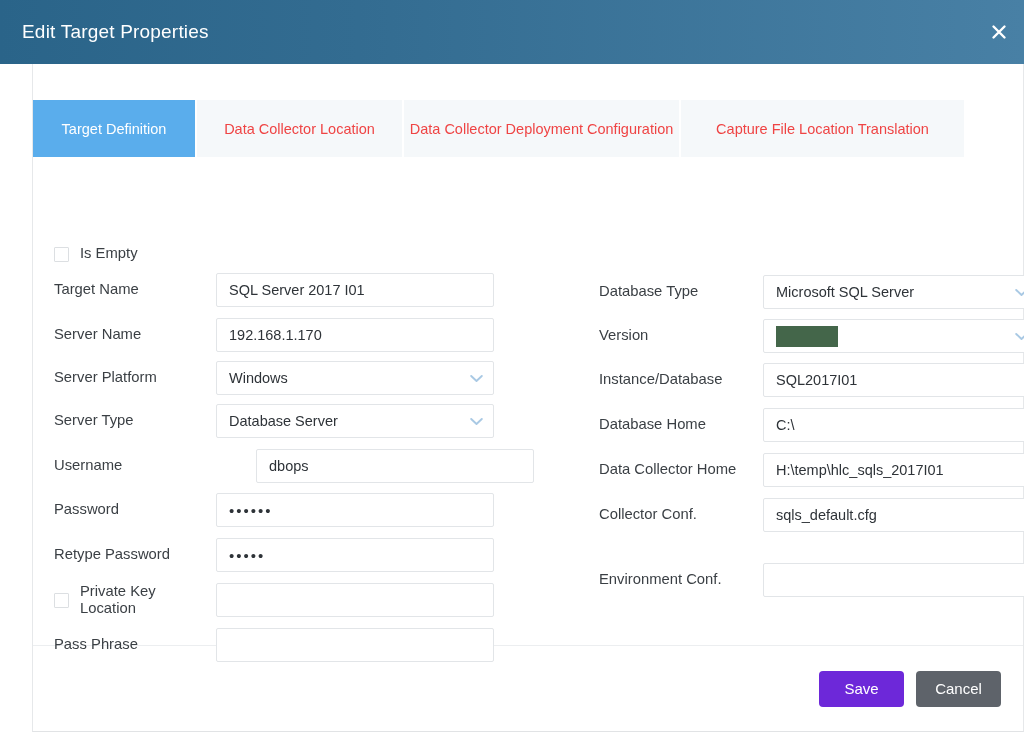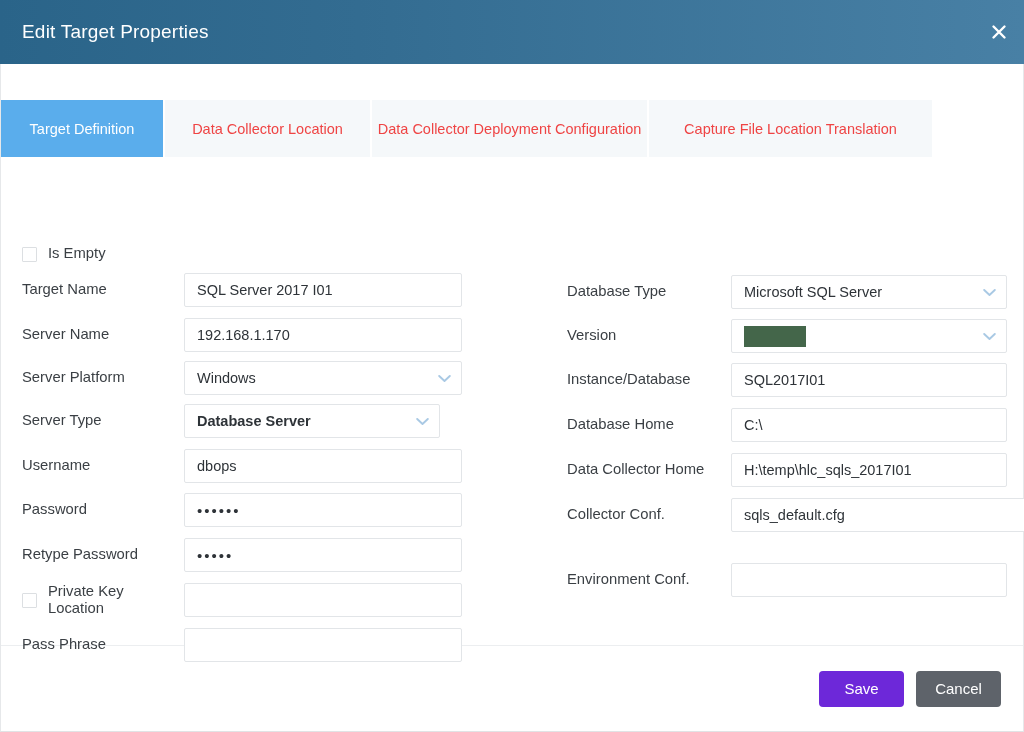"Target Definition" .body-frame { margin-left: none -> 32px }
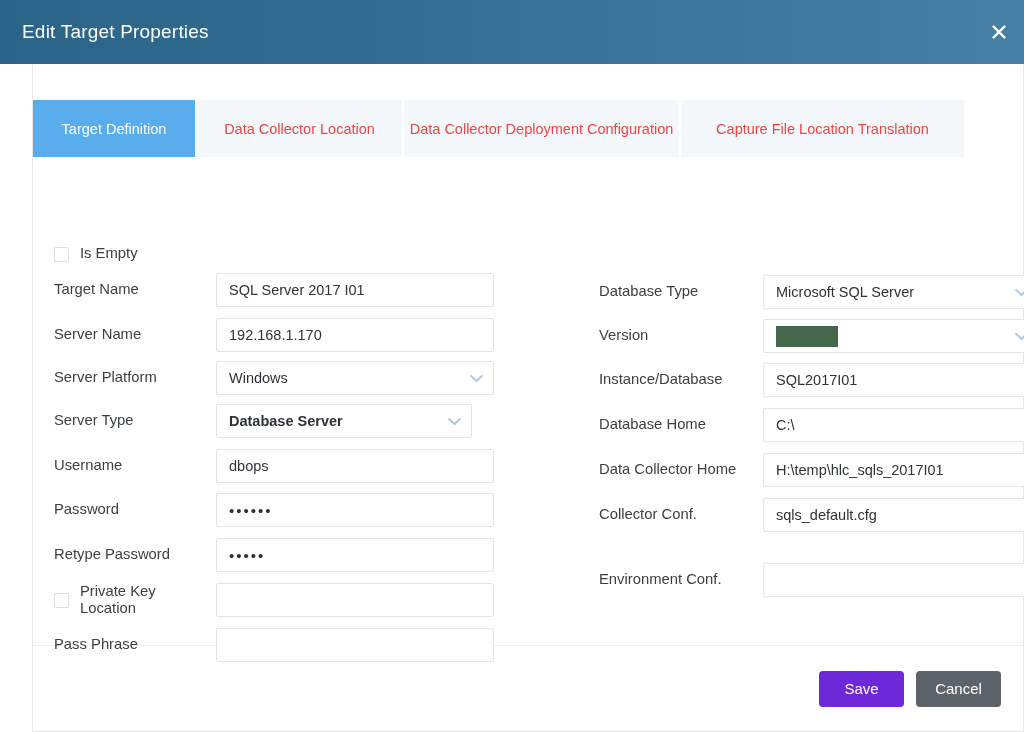"Database Server" div.field { font-weight: bold -> none; width: 256px -> 278px }
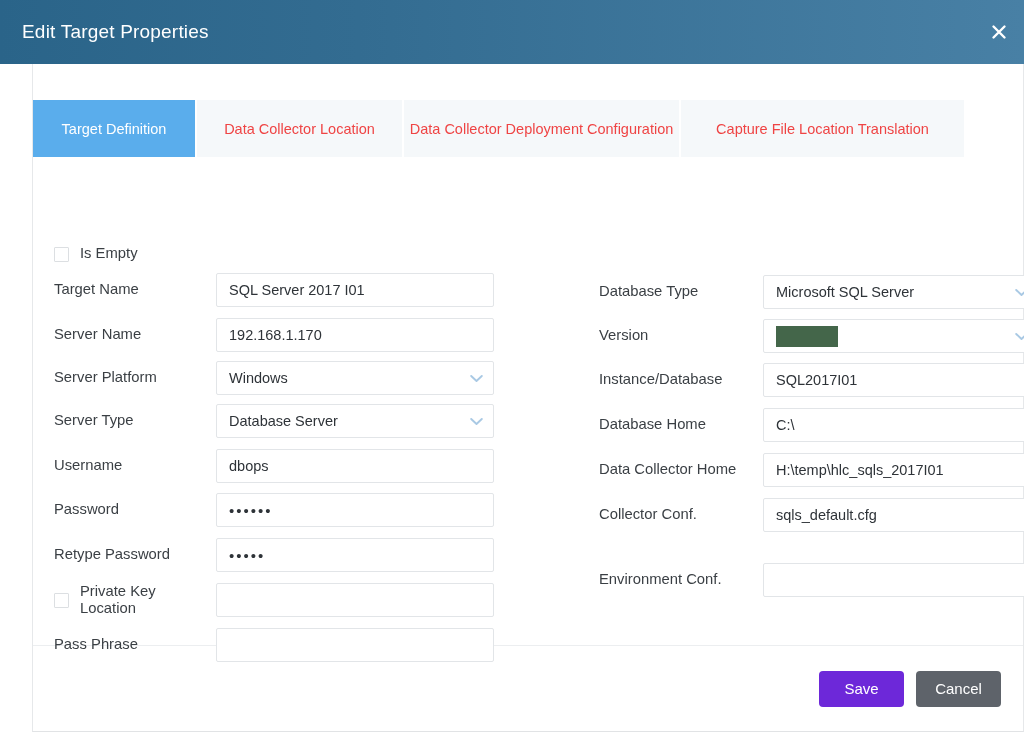"Username" div.row { gap: none -> 40px }
